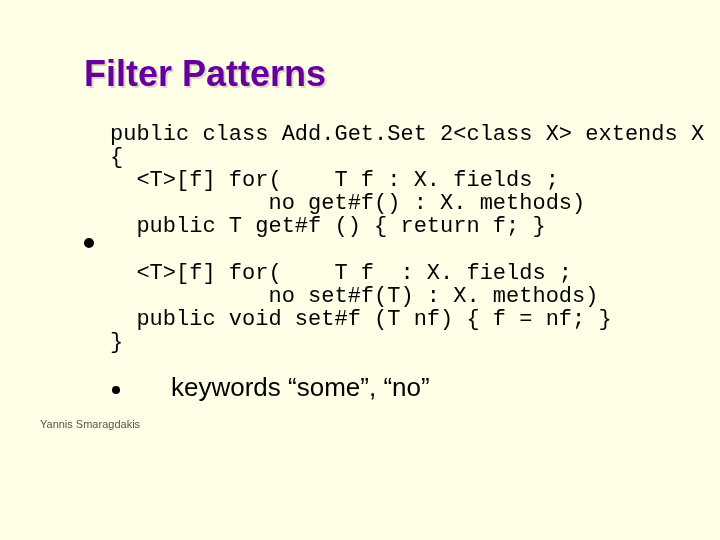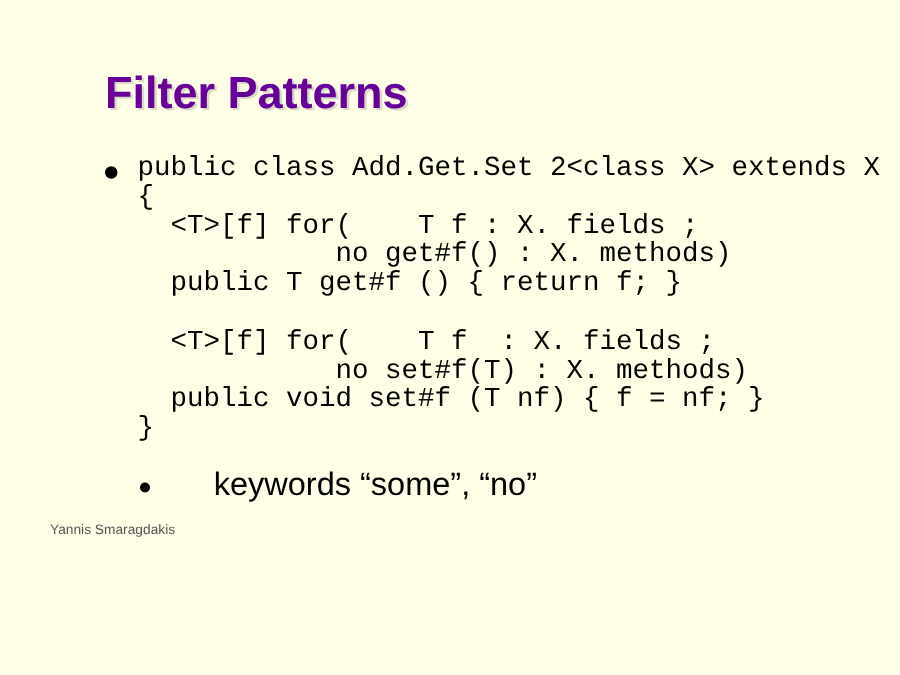"public class Add.Get.Set 2<class X>" .bullet-row { align-items: flex-start -> center }
